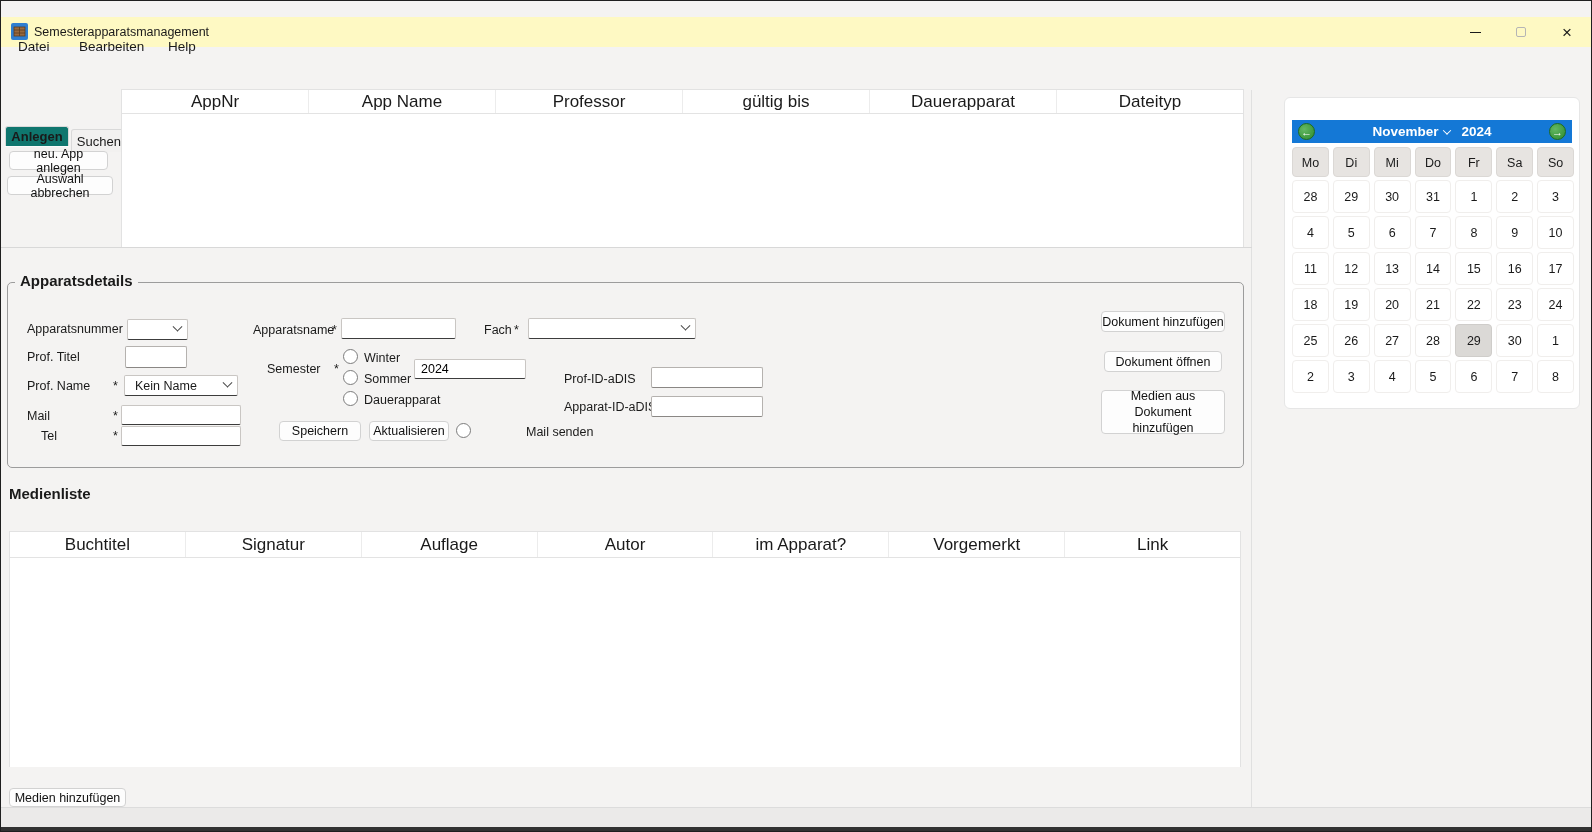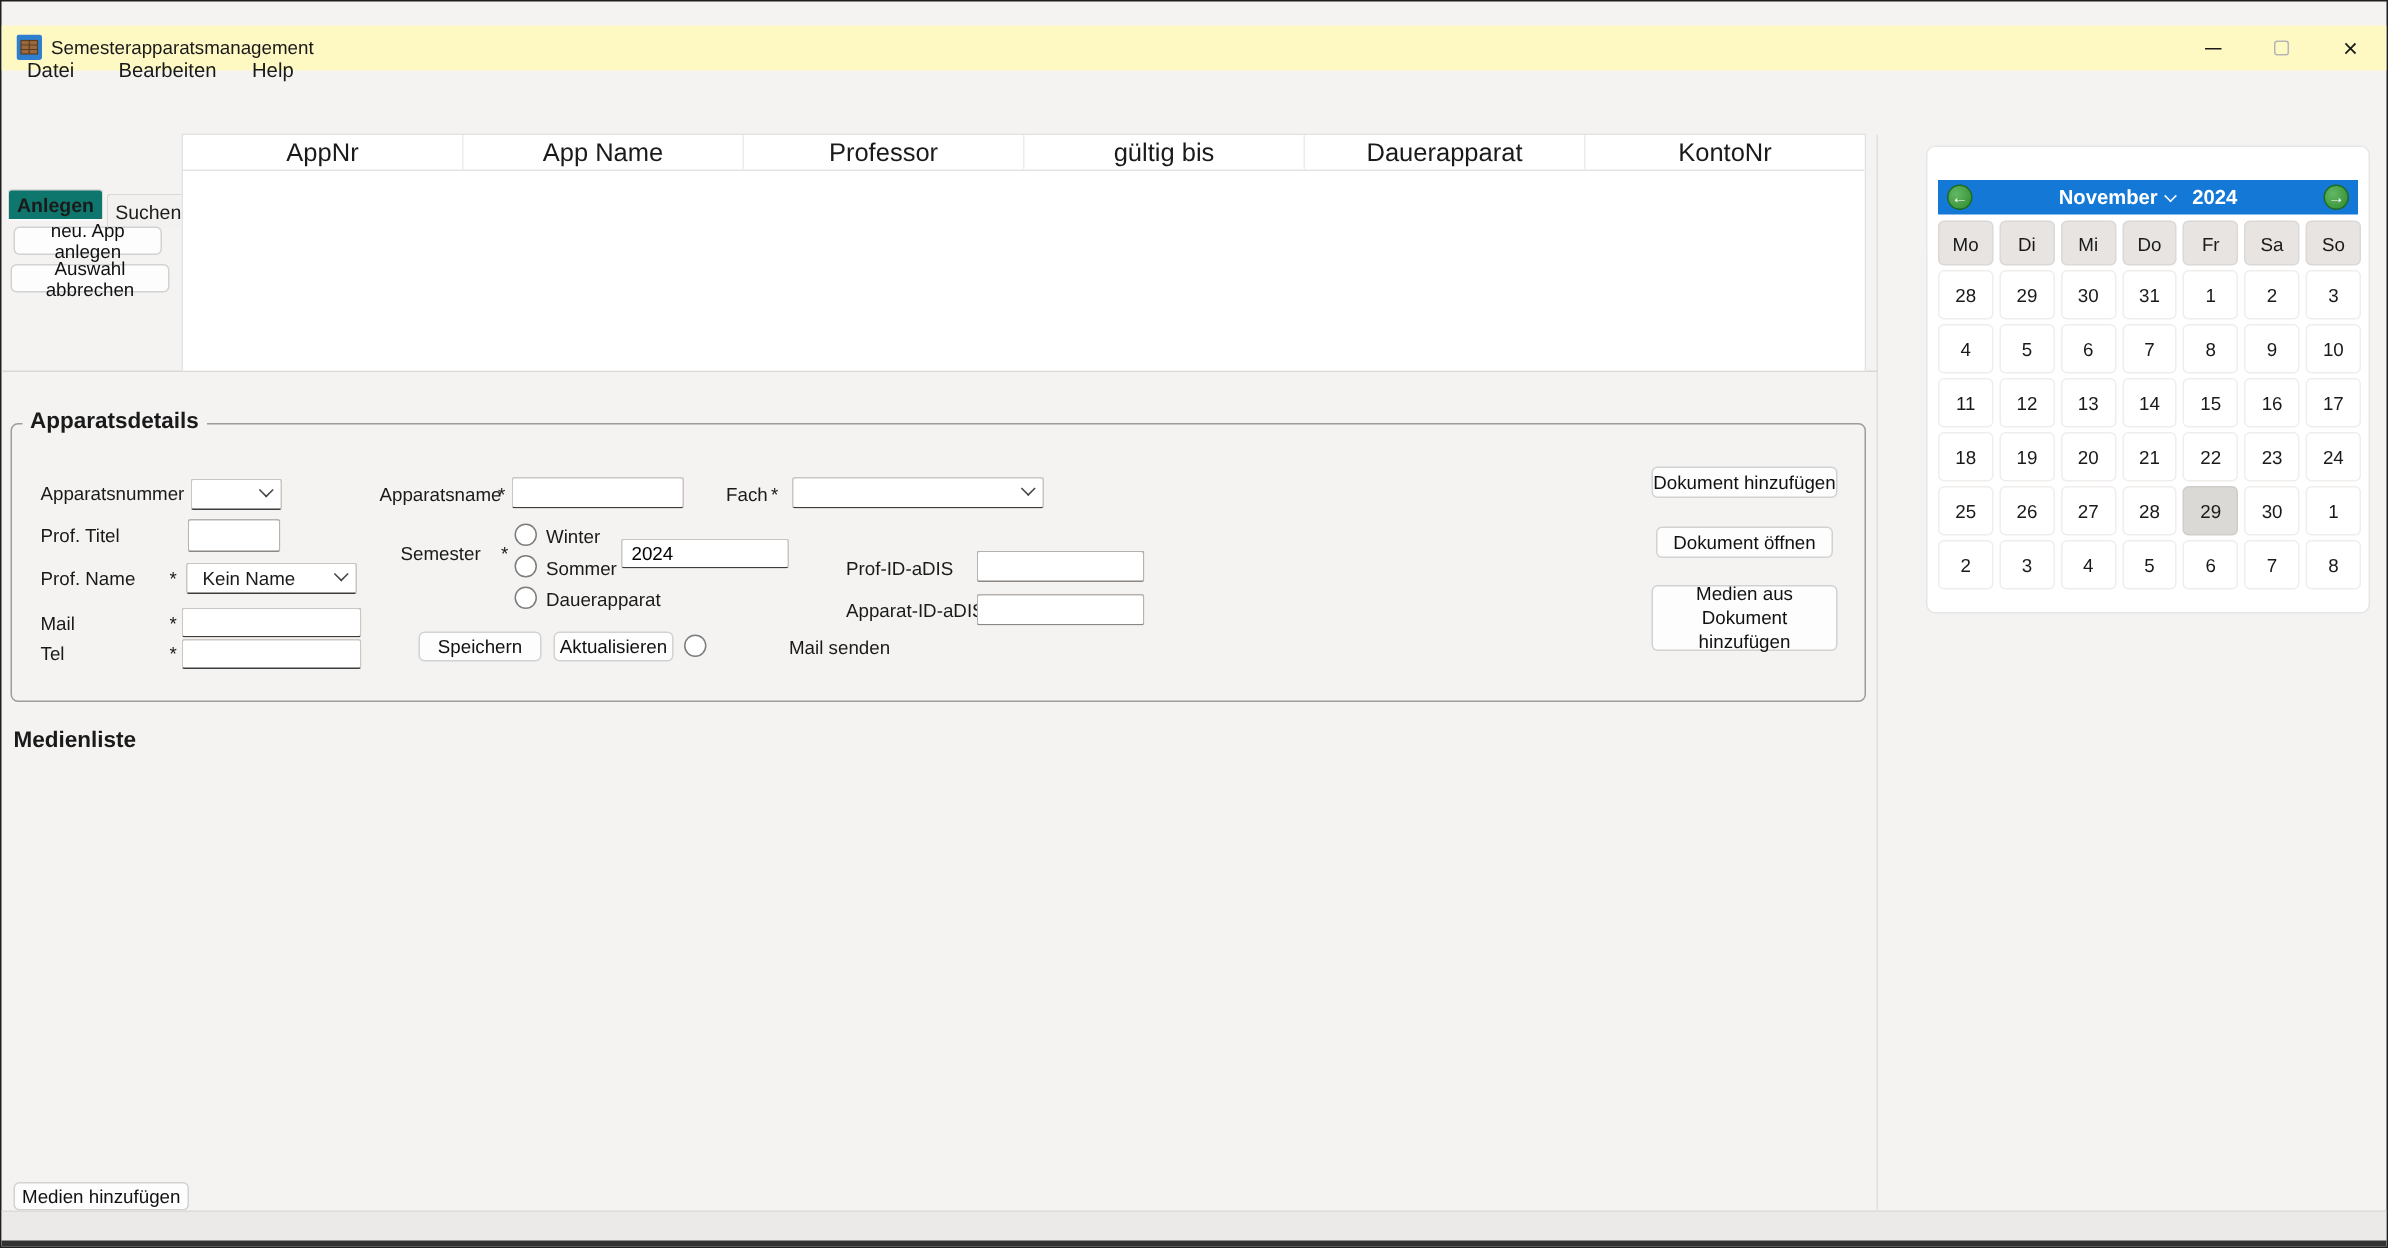"KontoNr" div.th { text: KontoNr -> Dateityp }
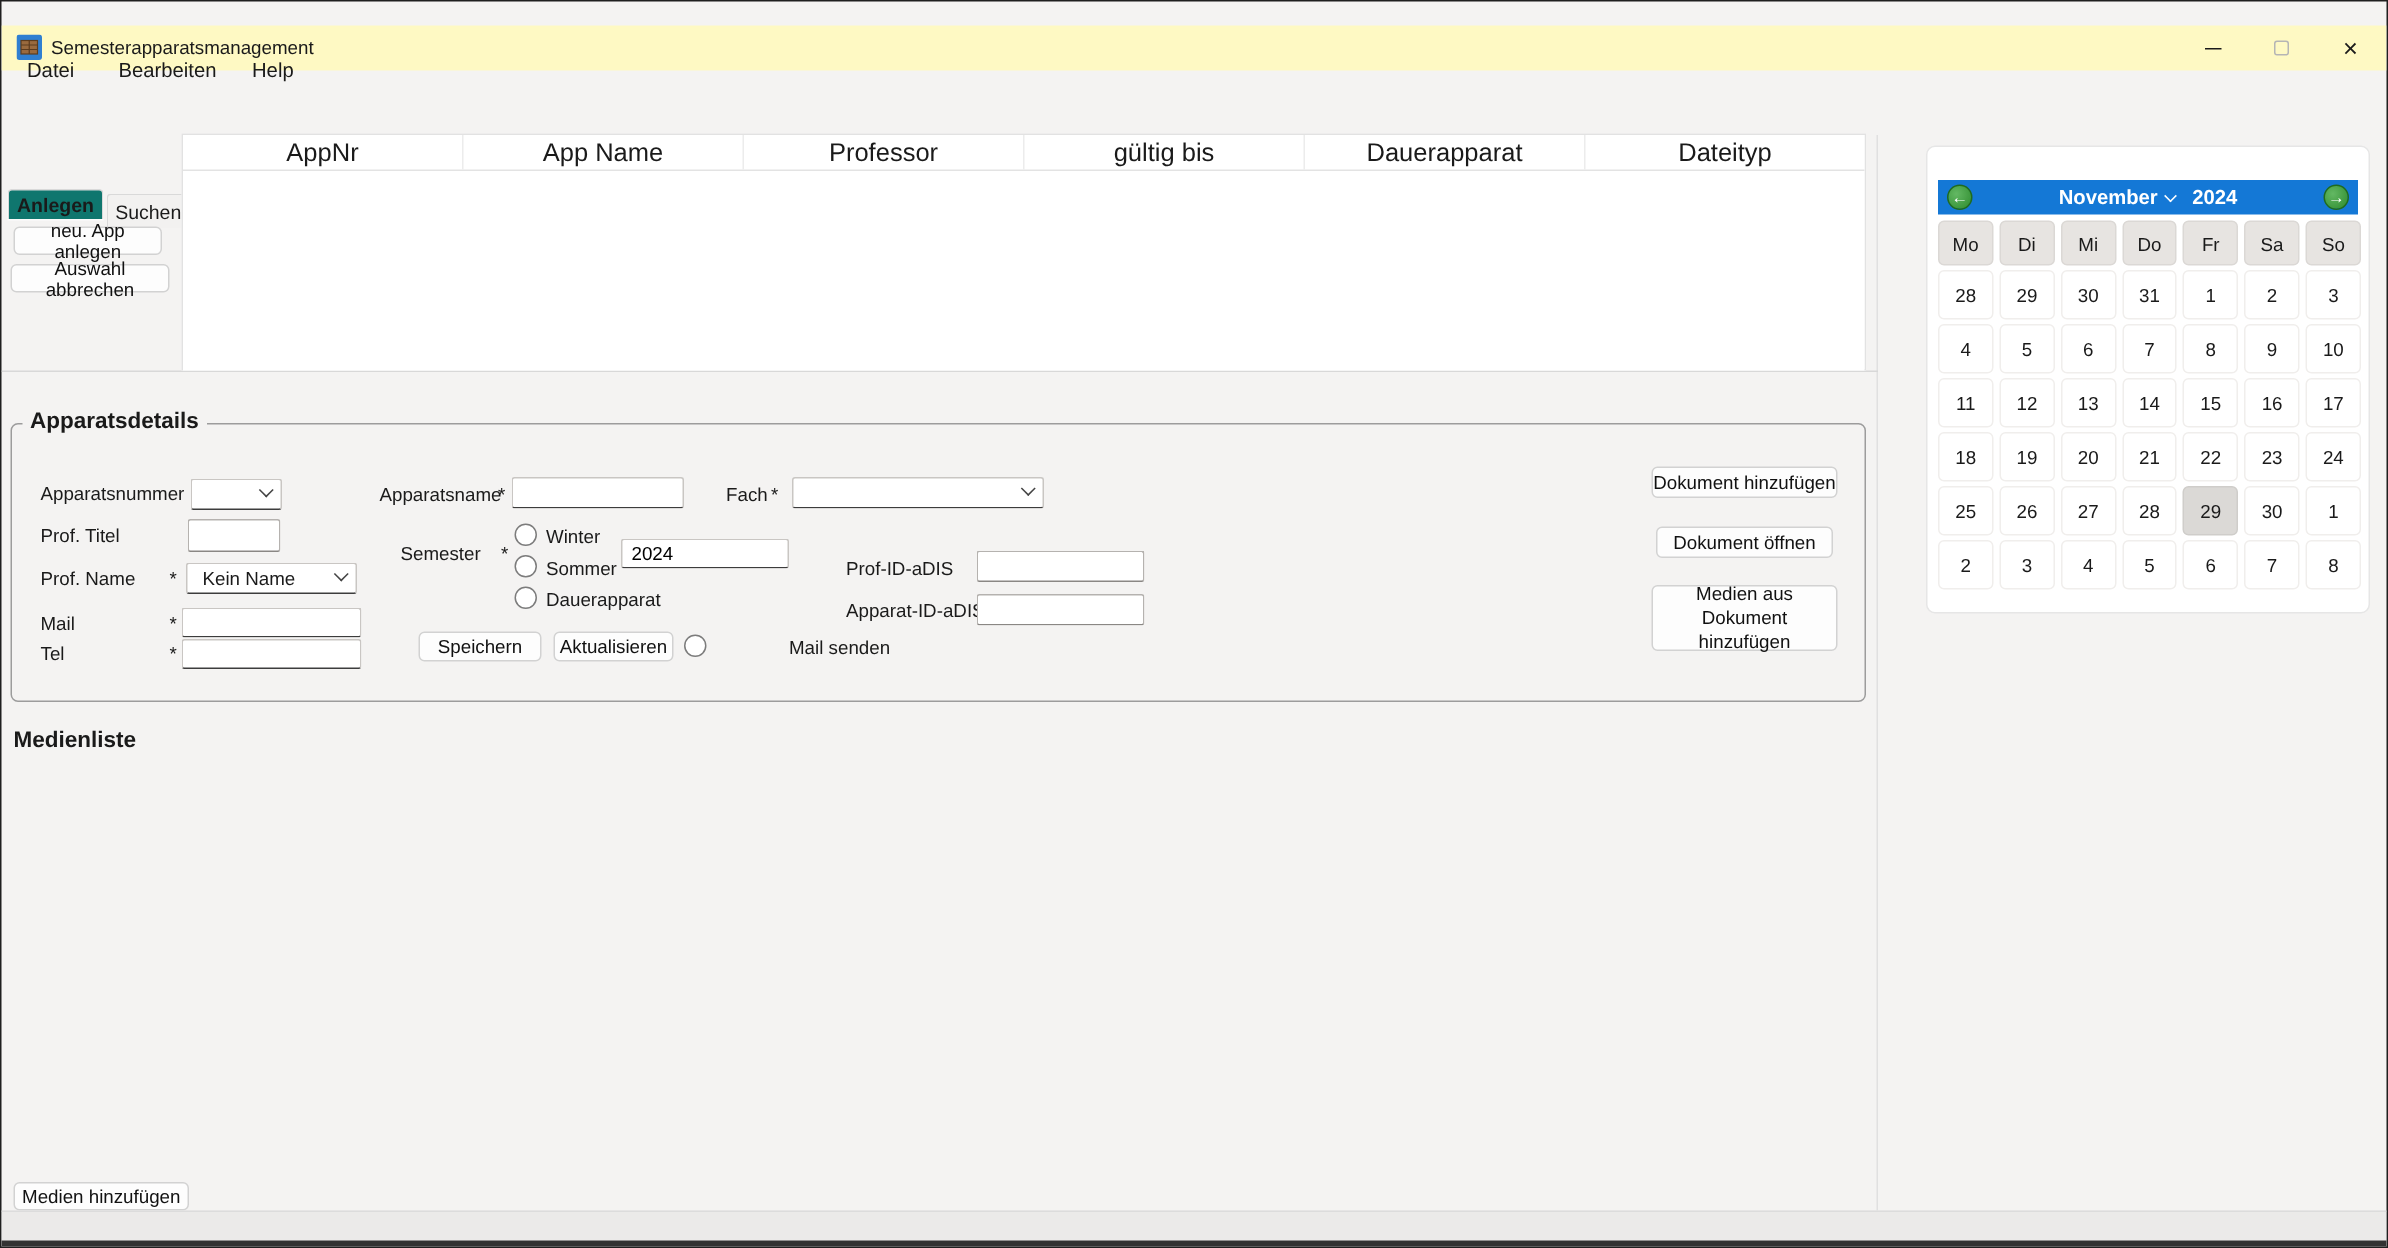"Tel" span.lbl { left: 26px -> 40px }
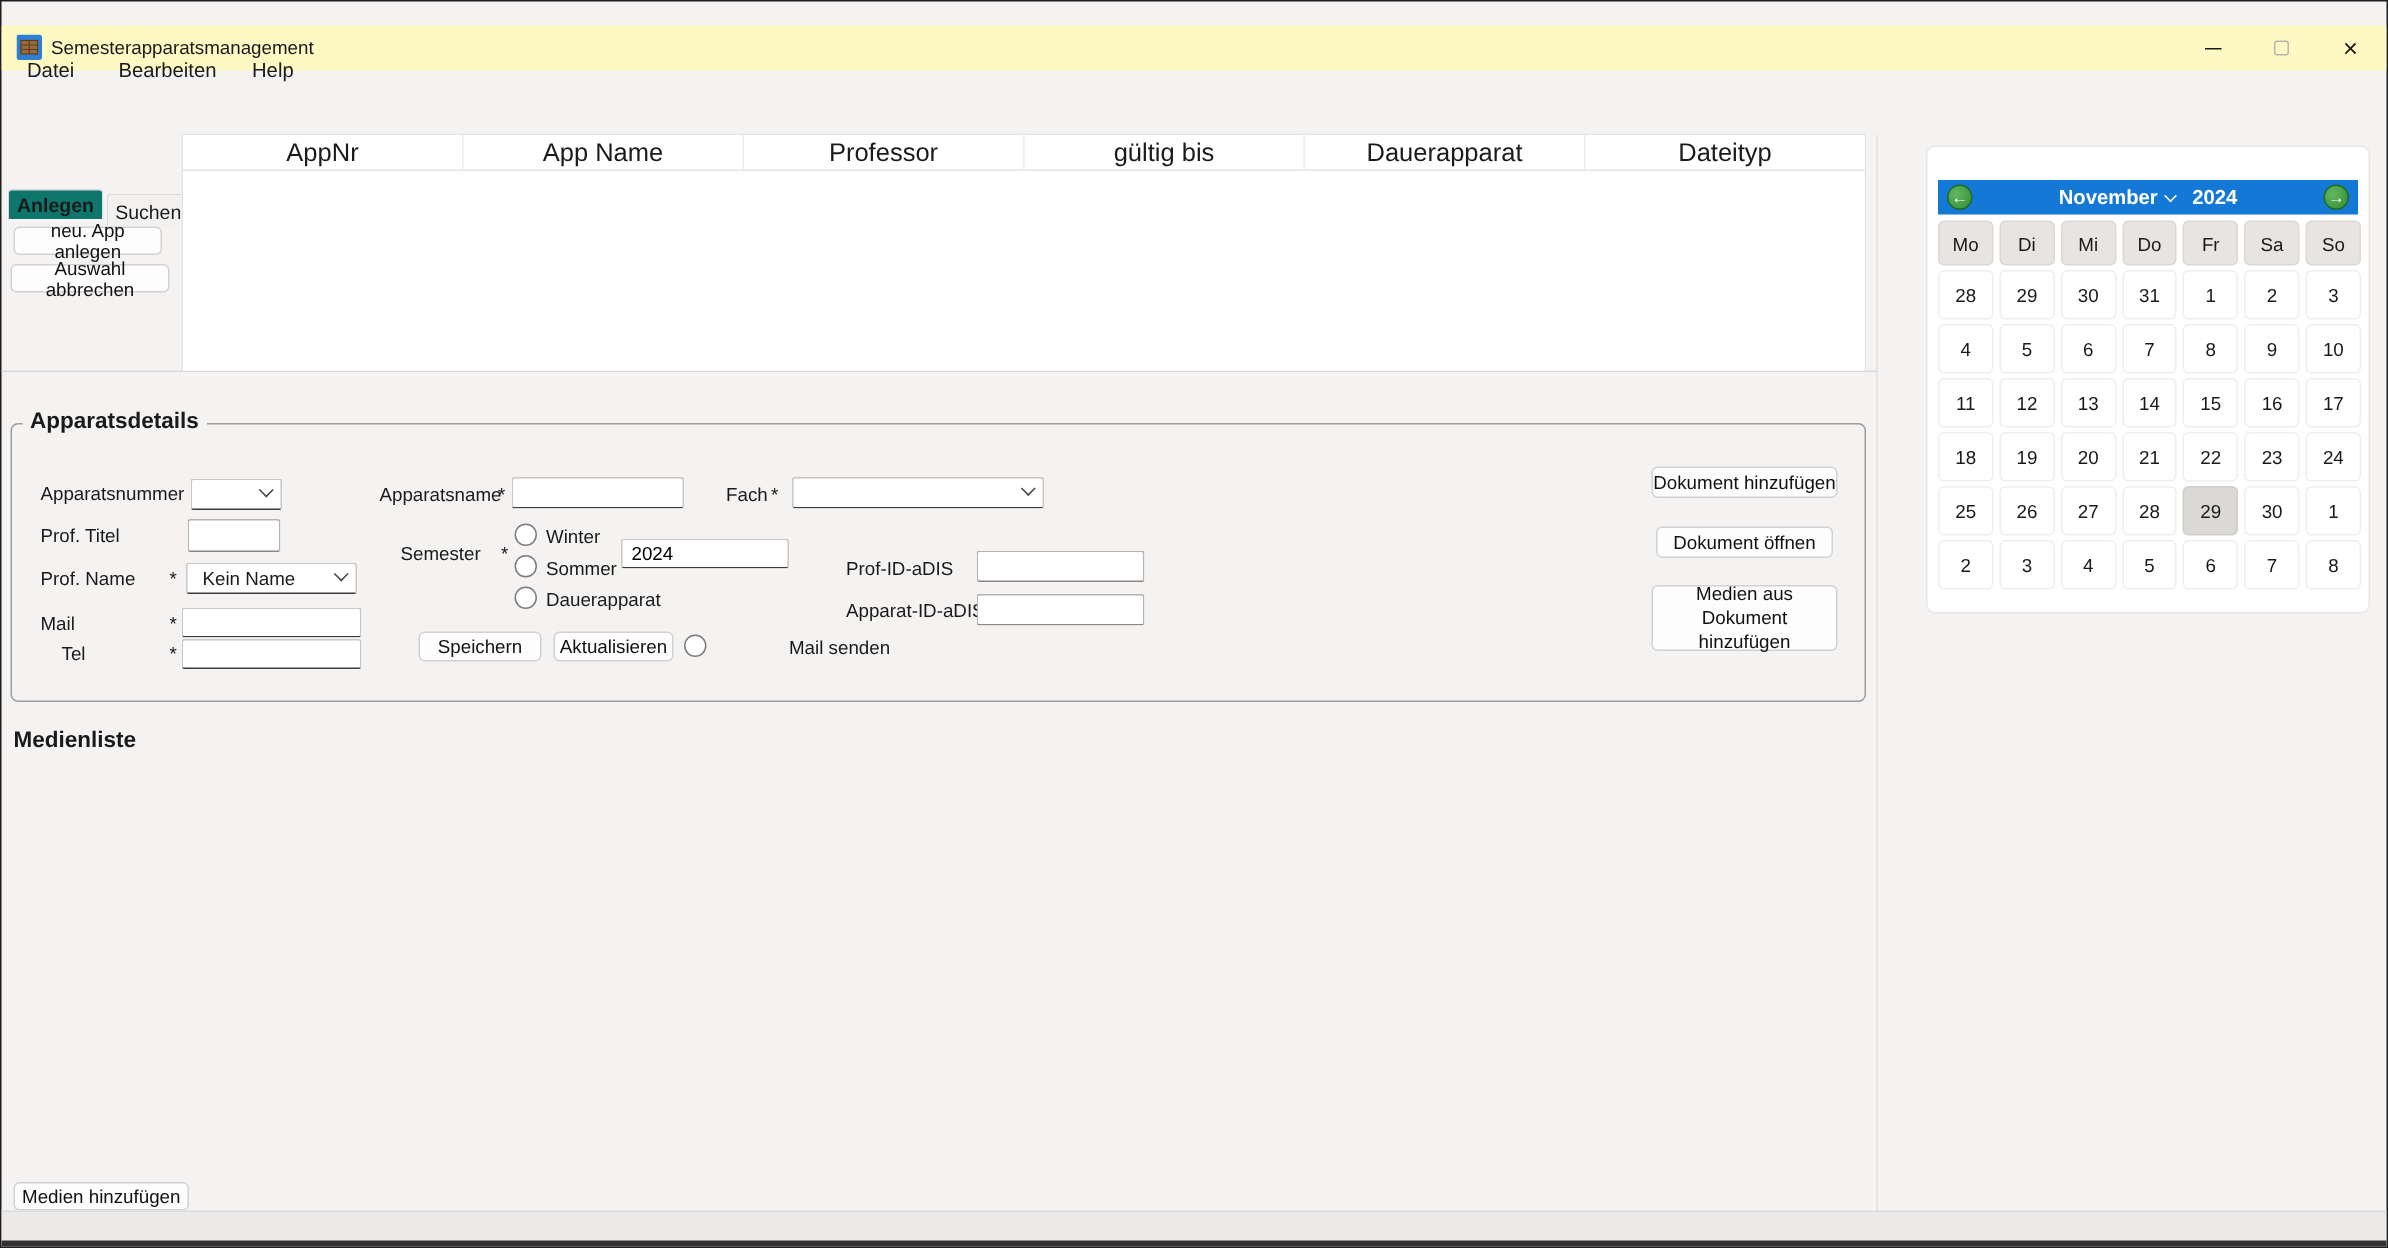"Buchtitel" div.grid-table { html: none -> <div> <div> <div>Buchtitel</div> <div>Signatur</div> <div>Auflage</div> <div>Autor</div> <div>im Apparat?</div> <div>Vorgemerkt</div> <div>Link</div> </div> <div></div> </div> }
